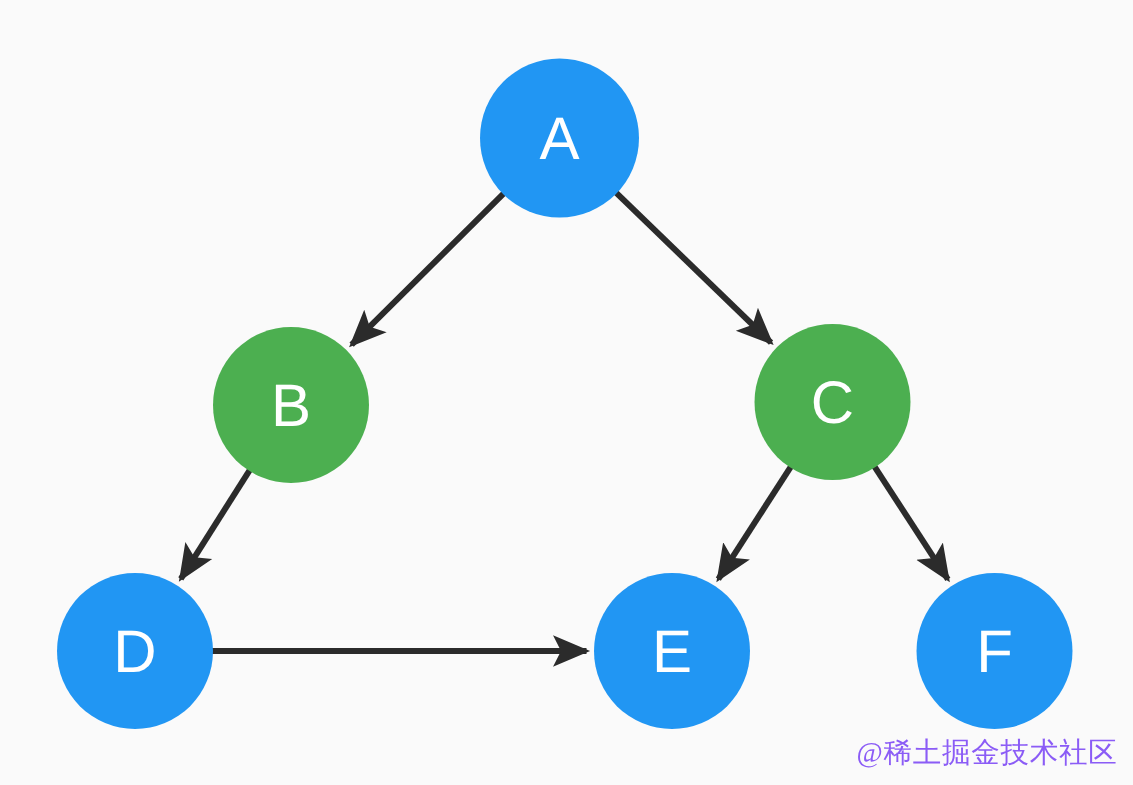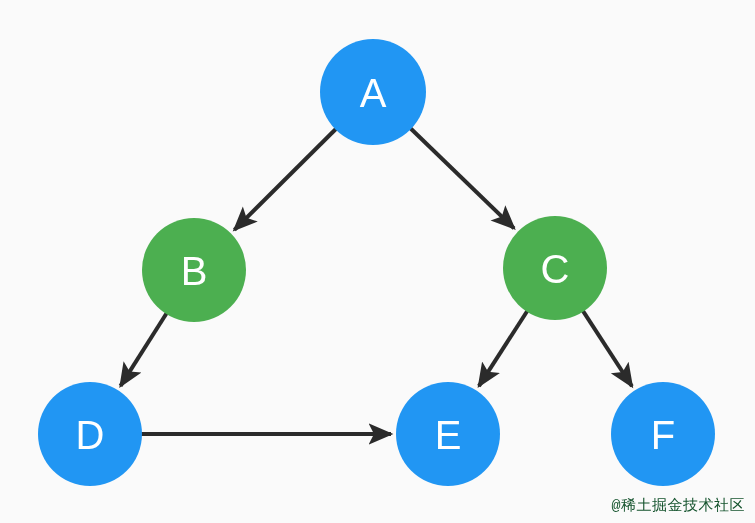"@稀土掘金技术社区" #watermark { color: #14532d -> #8b5cf6; font-family: Liberation Mono, monospace -> Liberation Serif, serif; font-size: 15px -> 19px }
